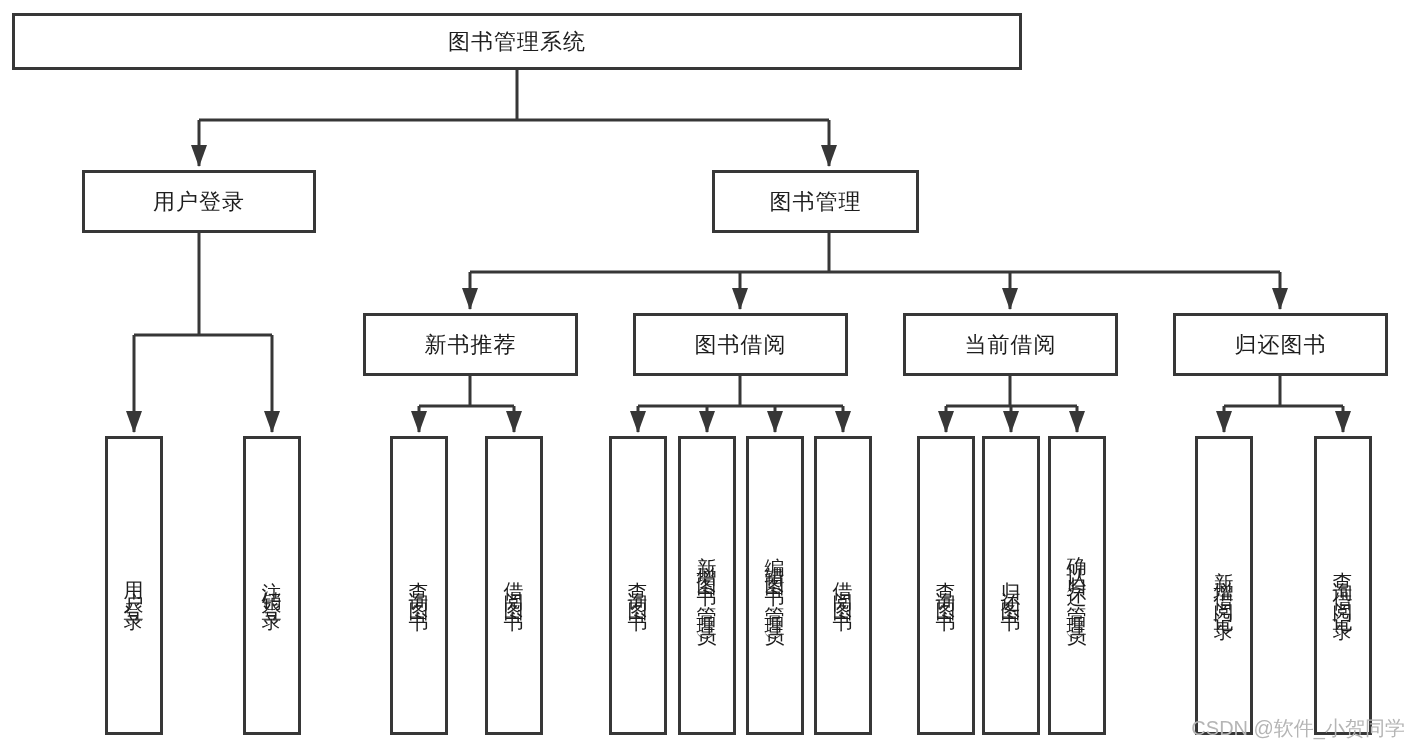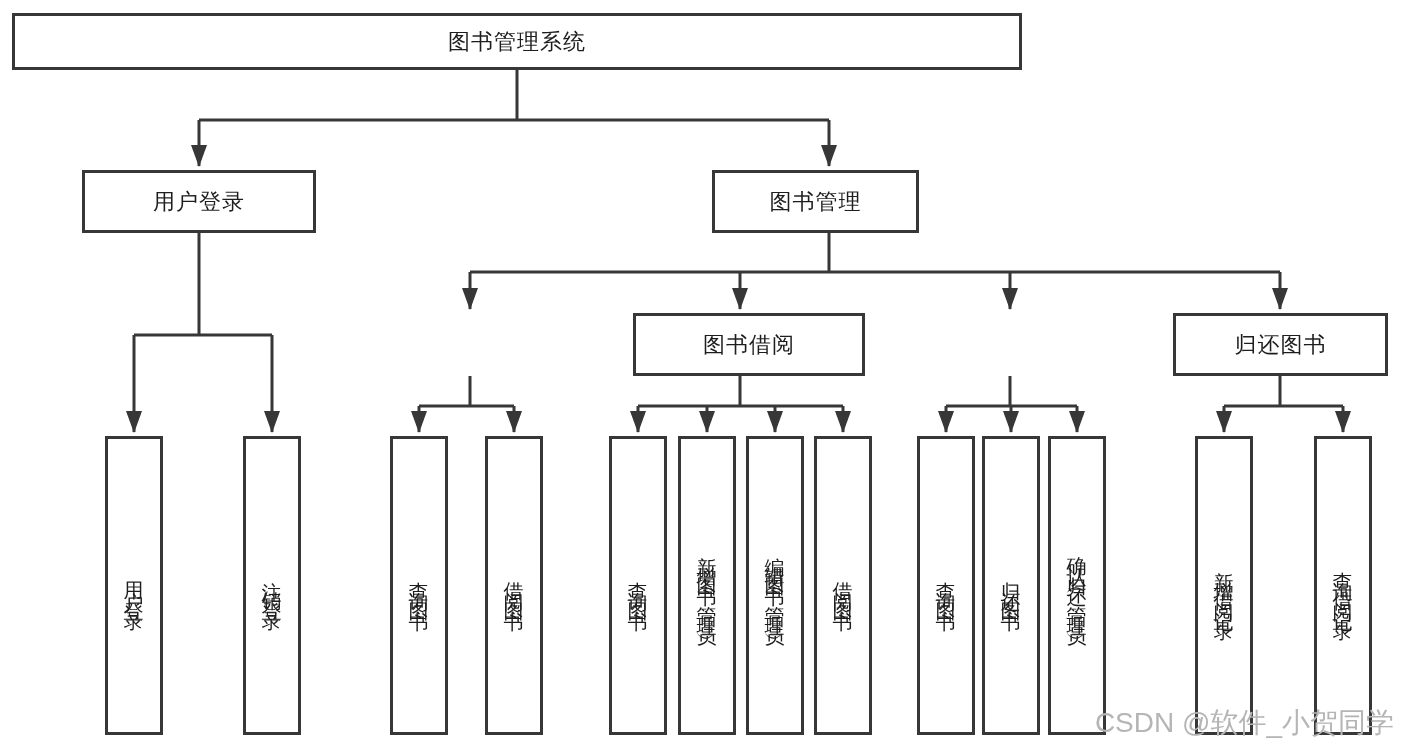"新书推荐" div.hbox { html: none -> <div> <span>新书推荐</span> </div> }
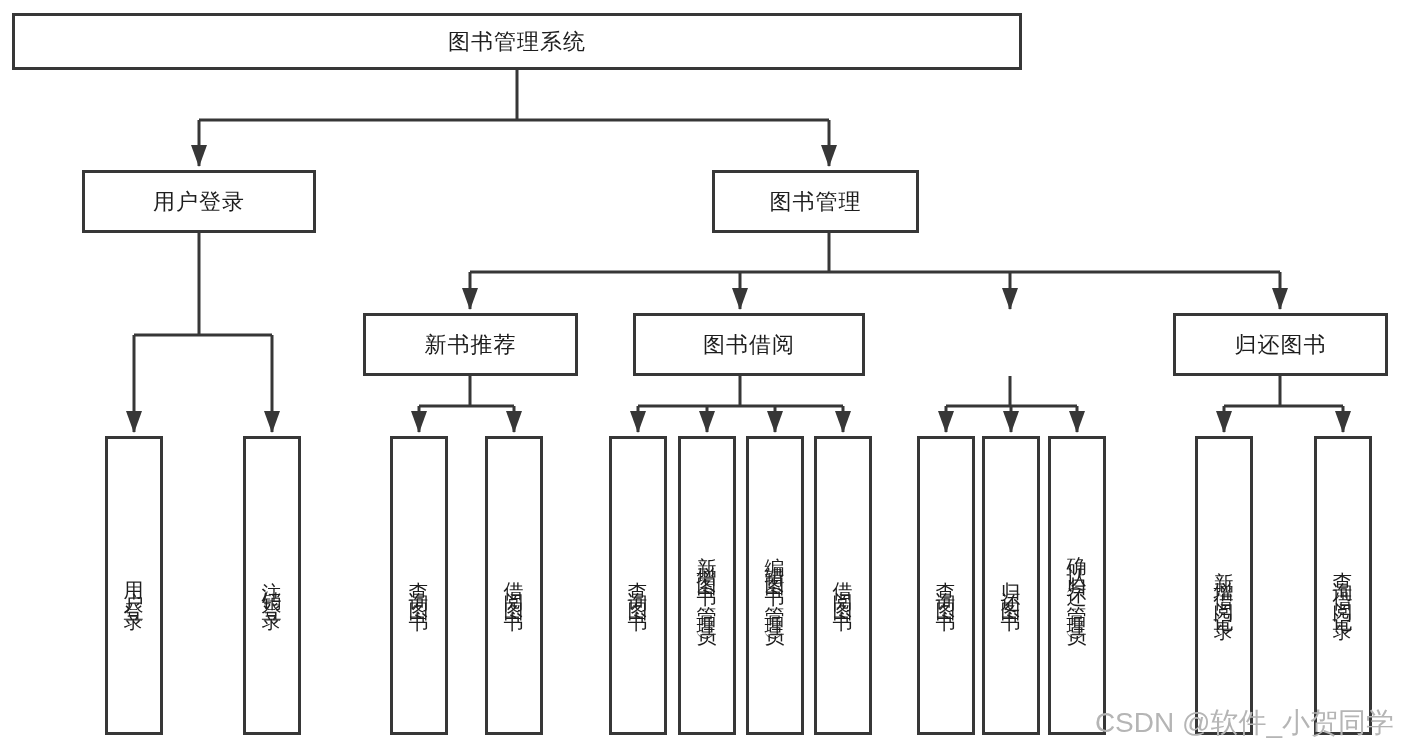"图书借阅" div.hbox { width: 232px -> 215px }
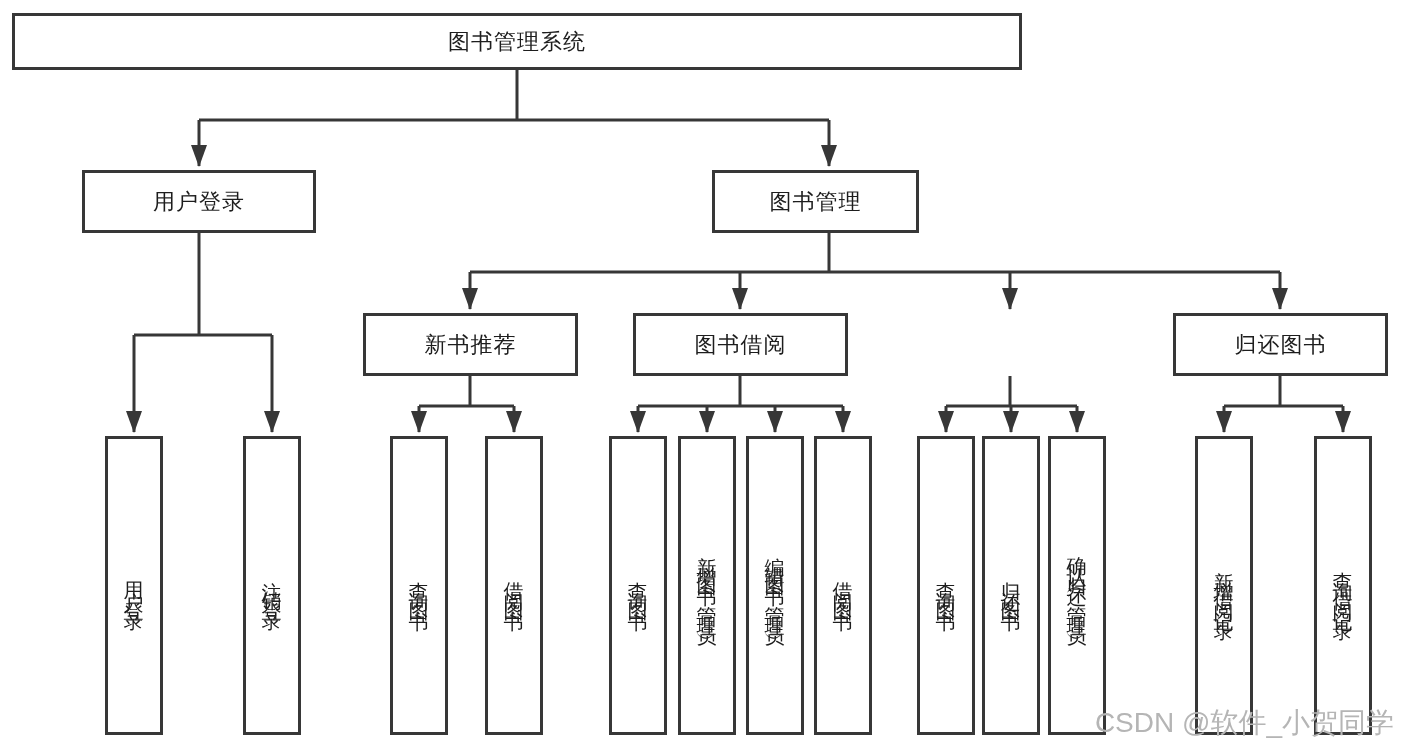"当前借阅" div.hbox { html: none -> <div> <span>当前借阅</span> </div> }
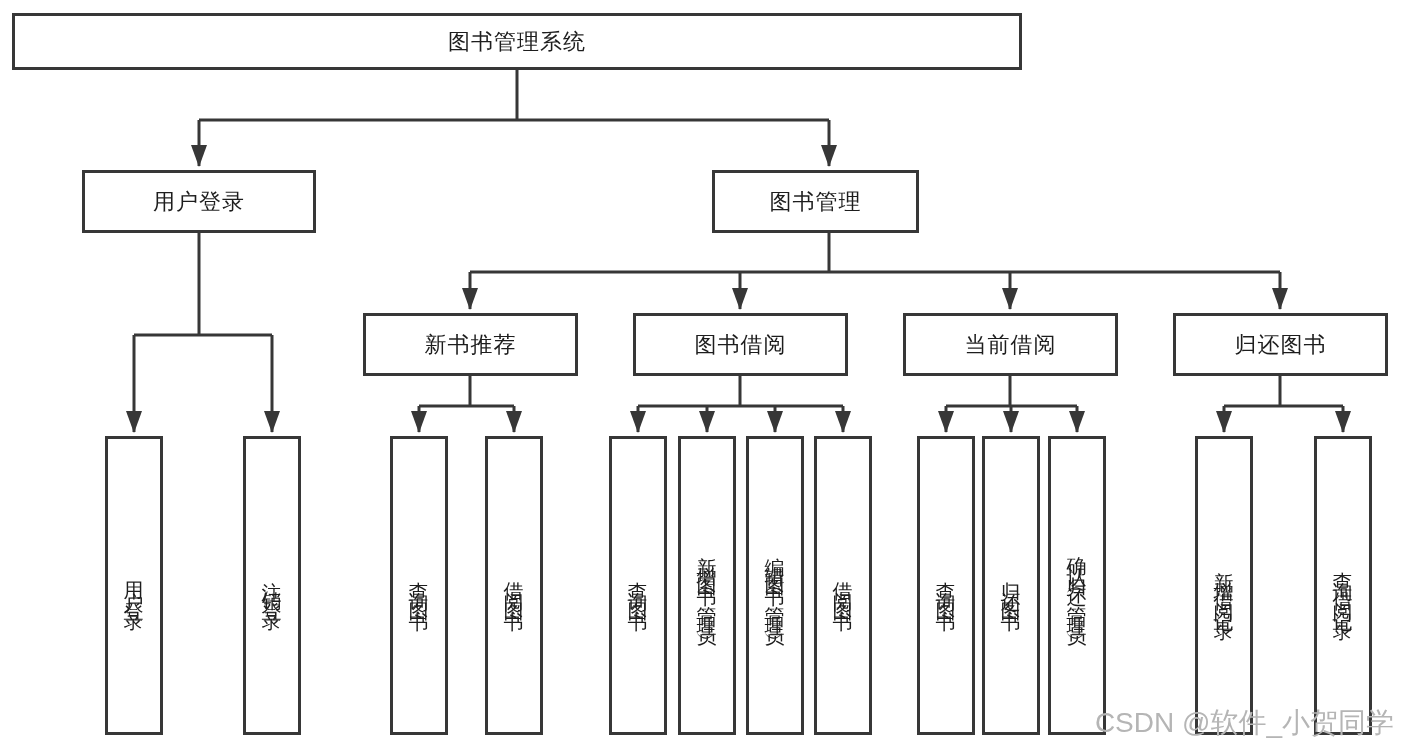"CSDN @软件_小贺同学" .watermark { font-size: 28px -> 20px; right: 11px -> 0 }
